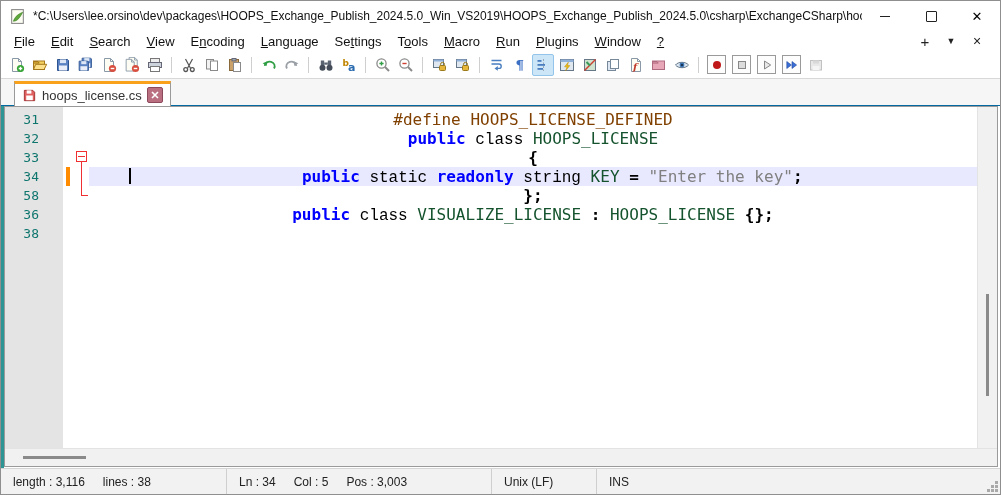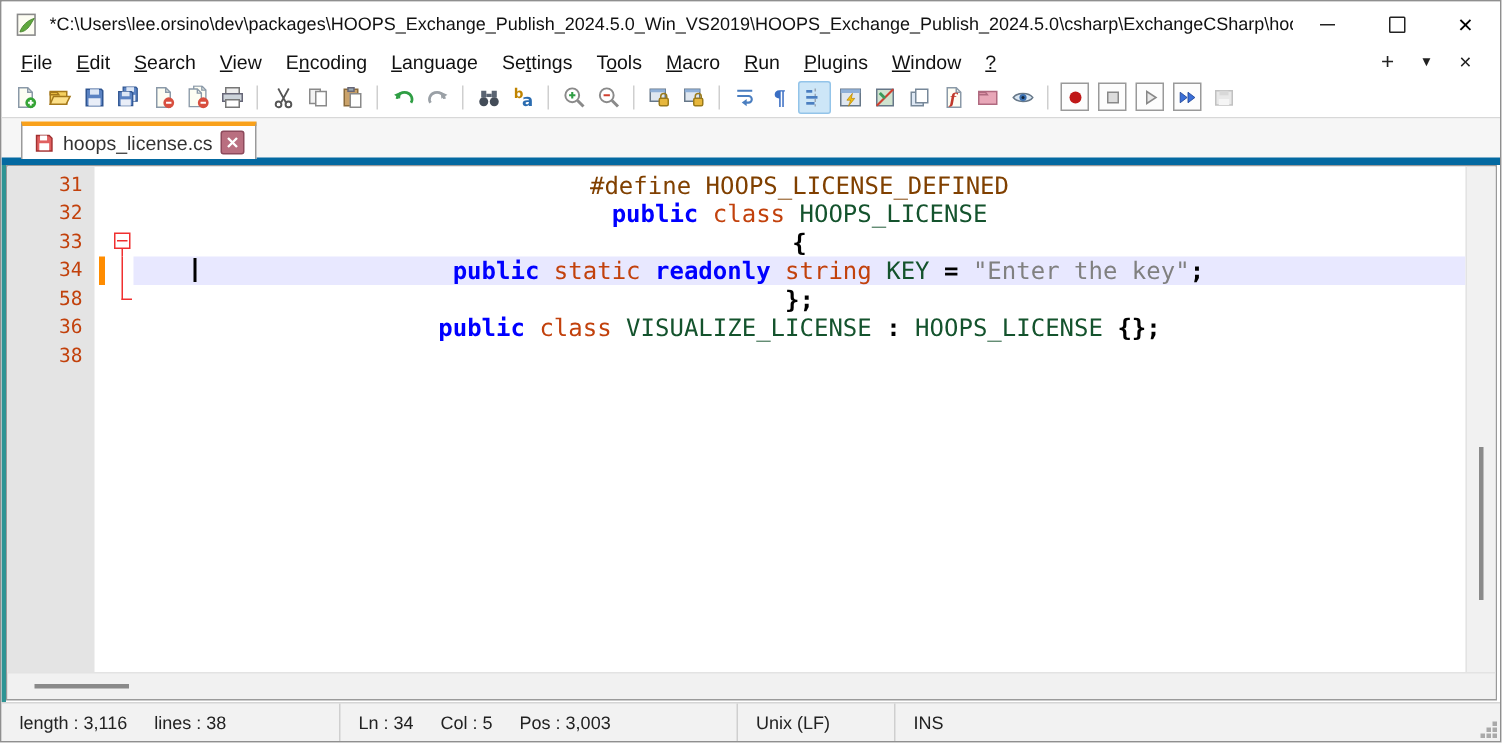"hoops_license.cs" .tabbar { border-bottom: 5px solid #0369a1 -> 1px solid #0369a1 }
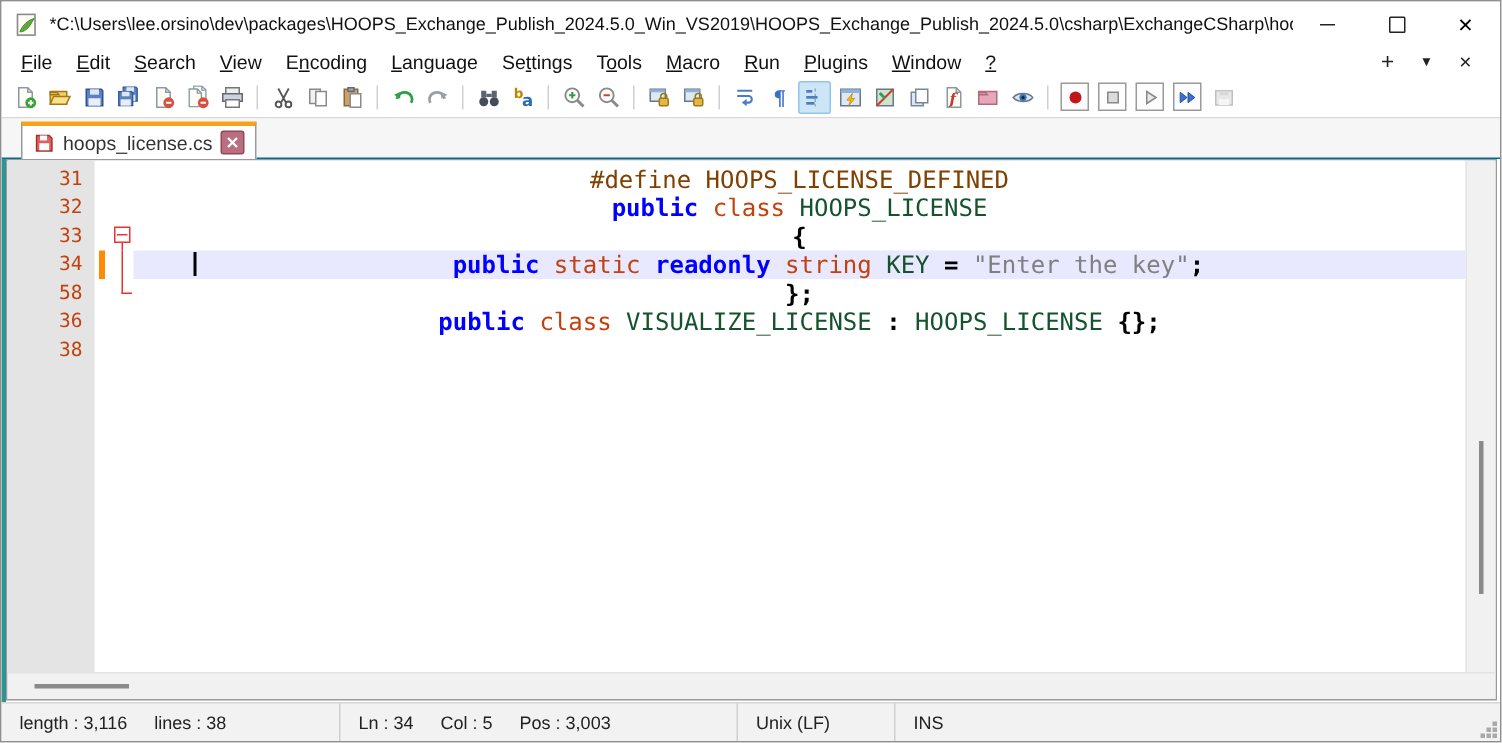"31" .lnum { color: #c2410c -> #0f766e; padding-right: 8px -> 24px }
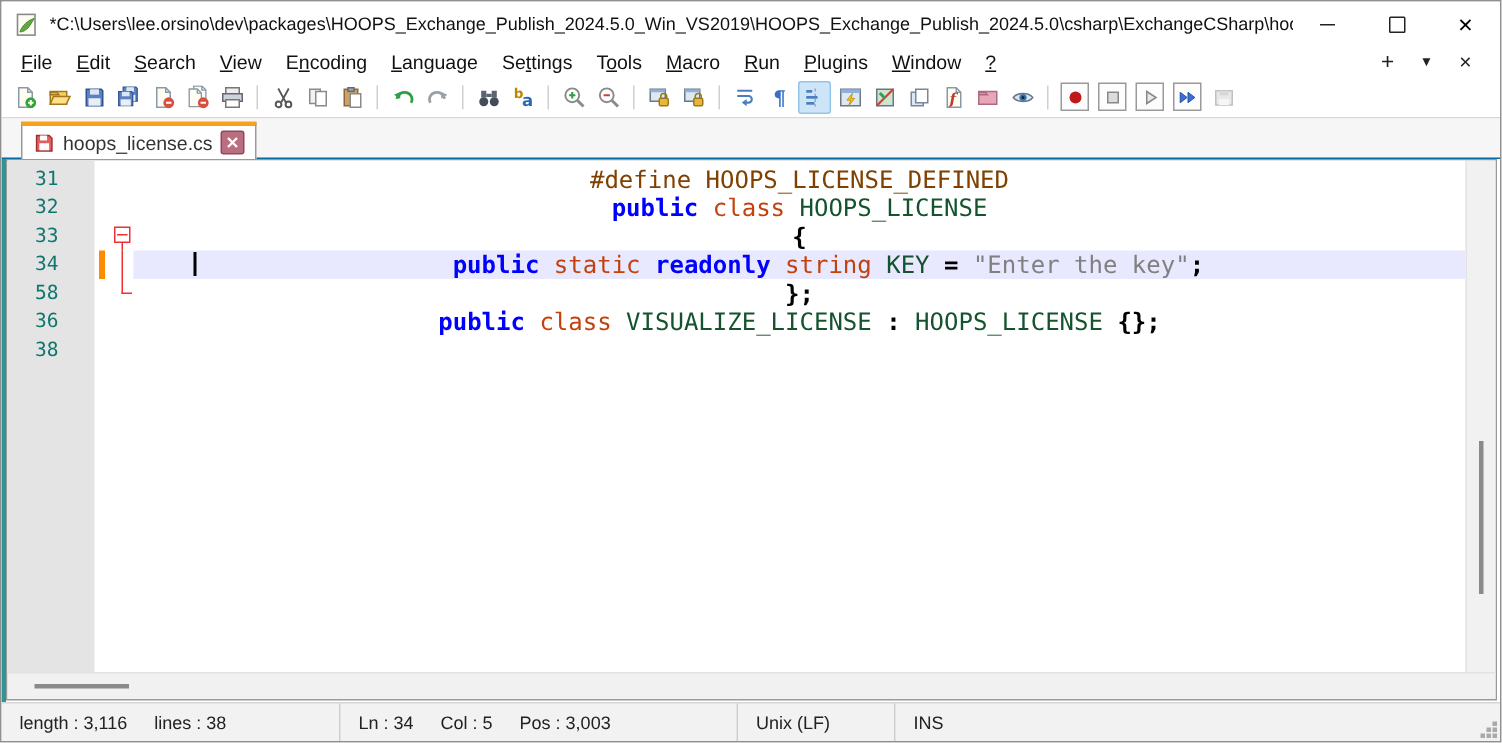"class" .seg-t { color: #c2410c -> #000000; font-family: none -> Liberation Mono, monospace }
